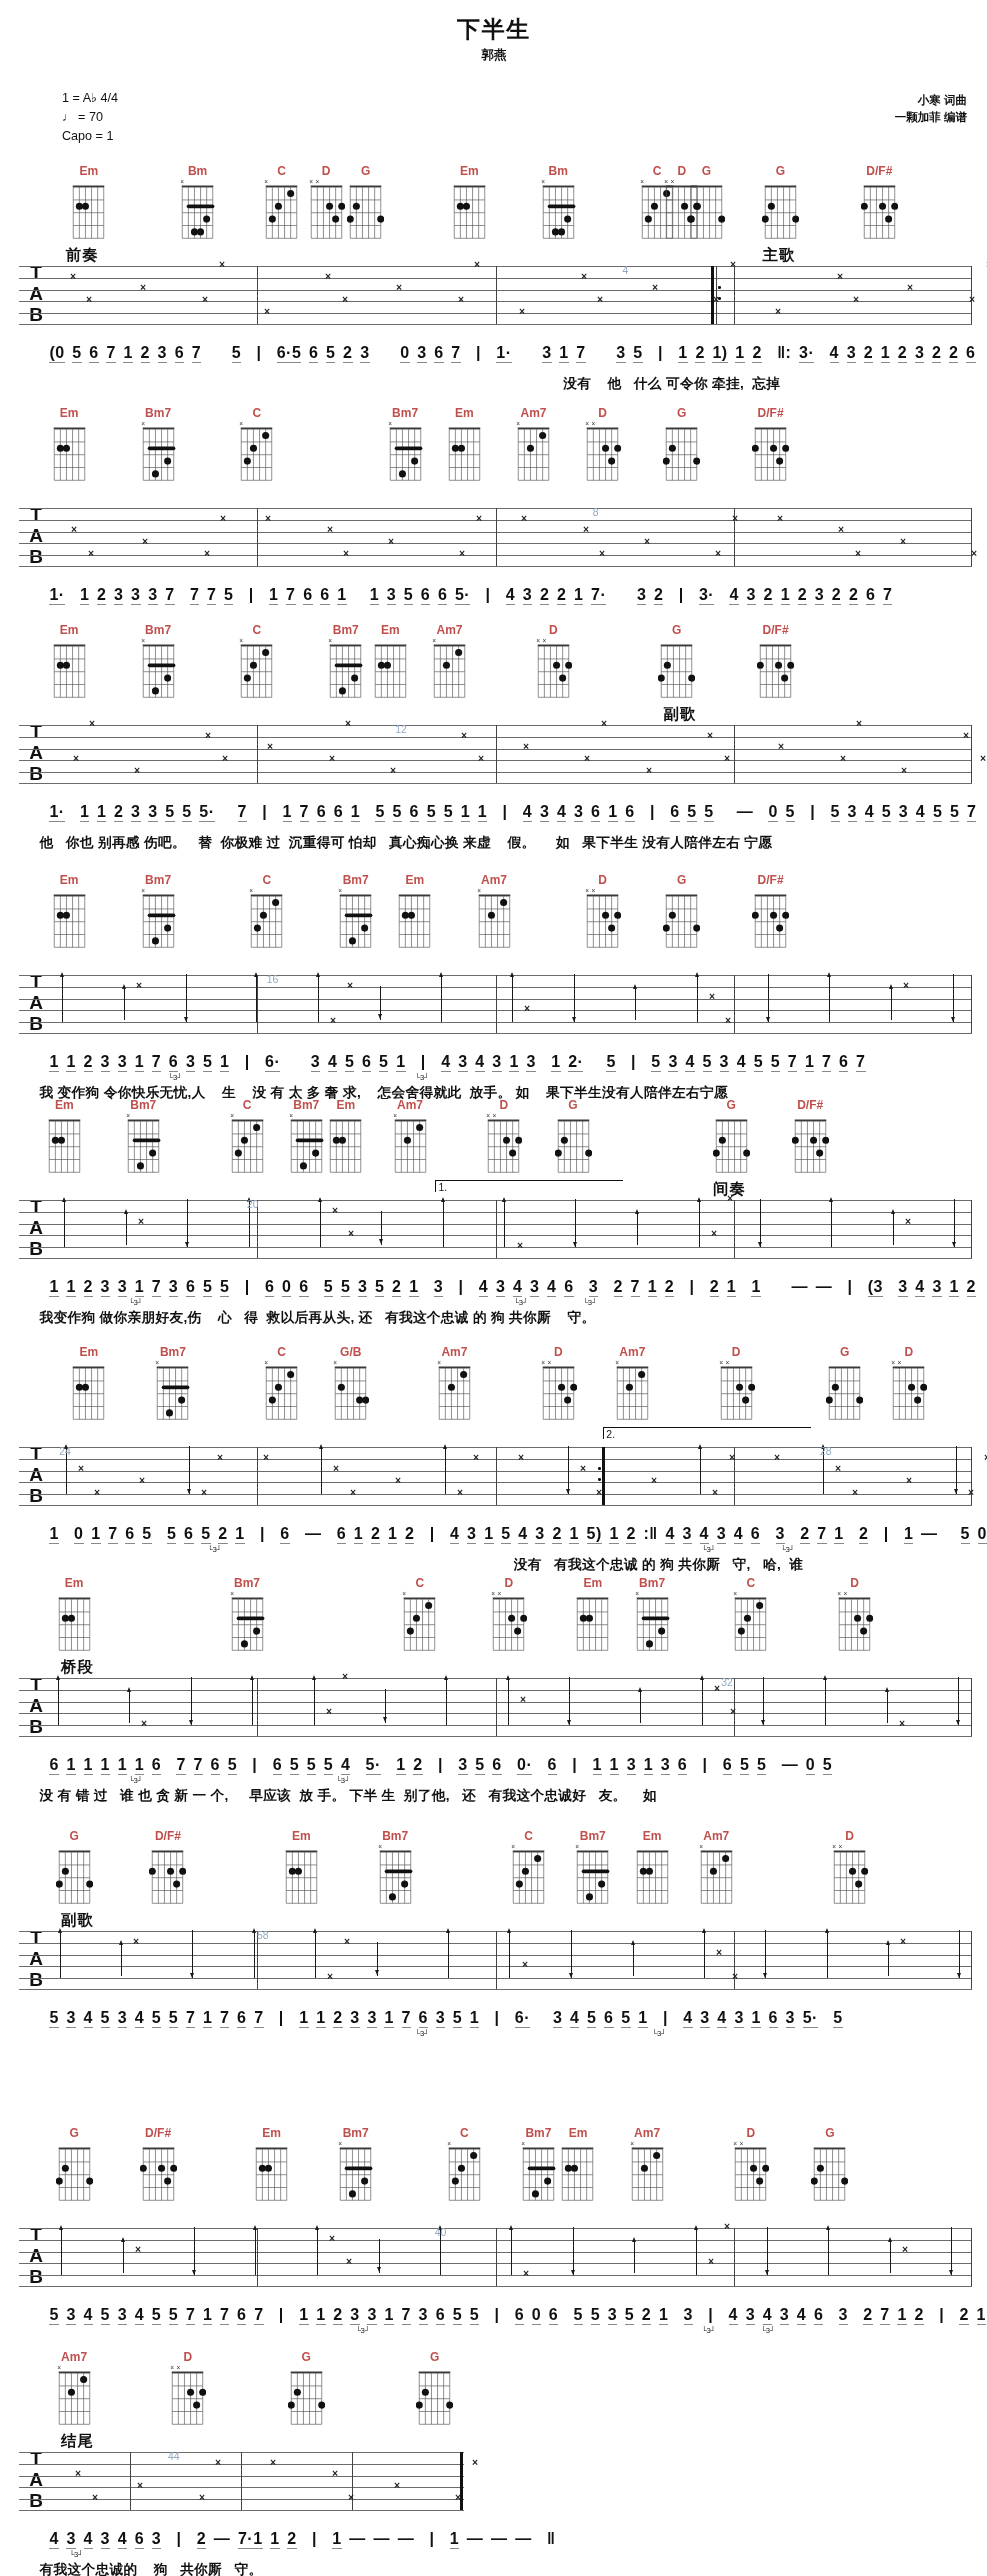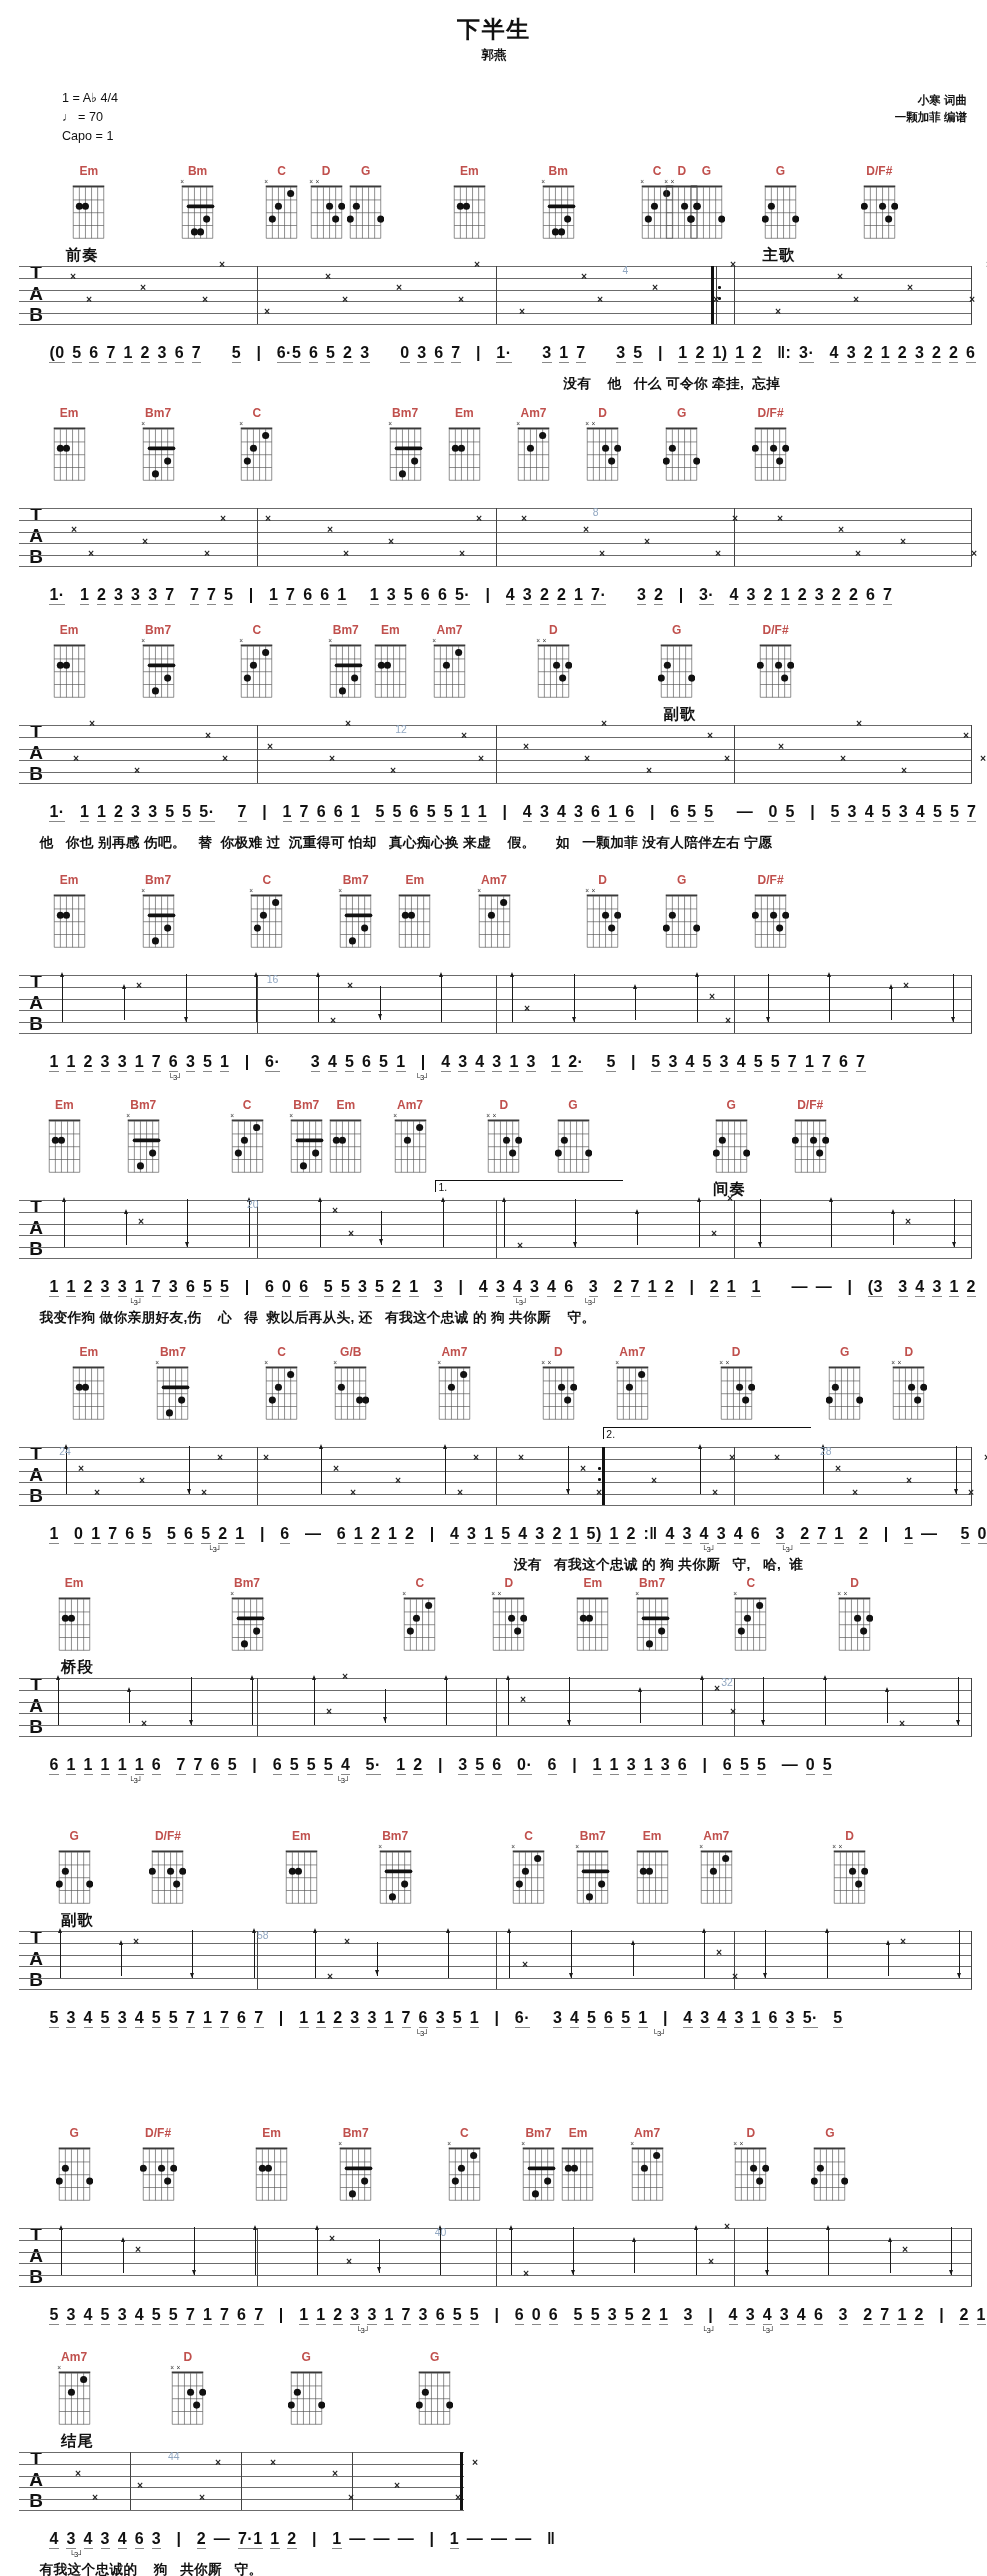"他 你也 别再感 伤吧。 替" div.lyrics { text: 一颗加菲 -> 果下半生 }
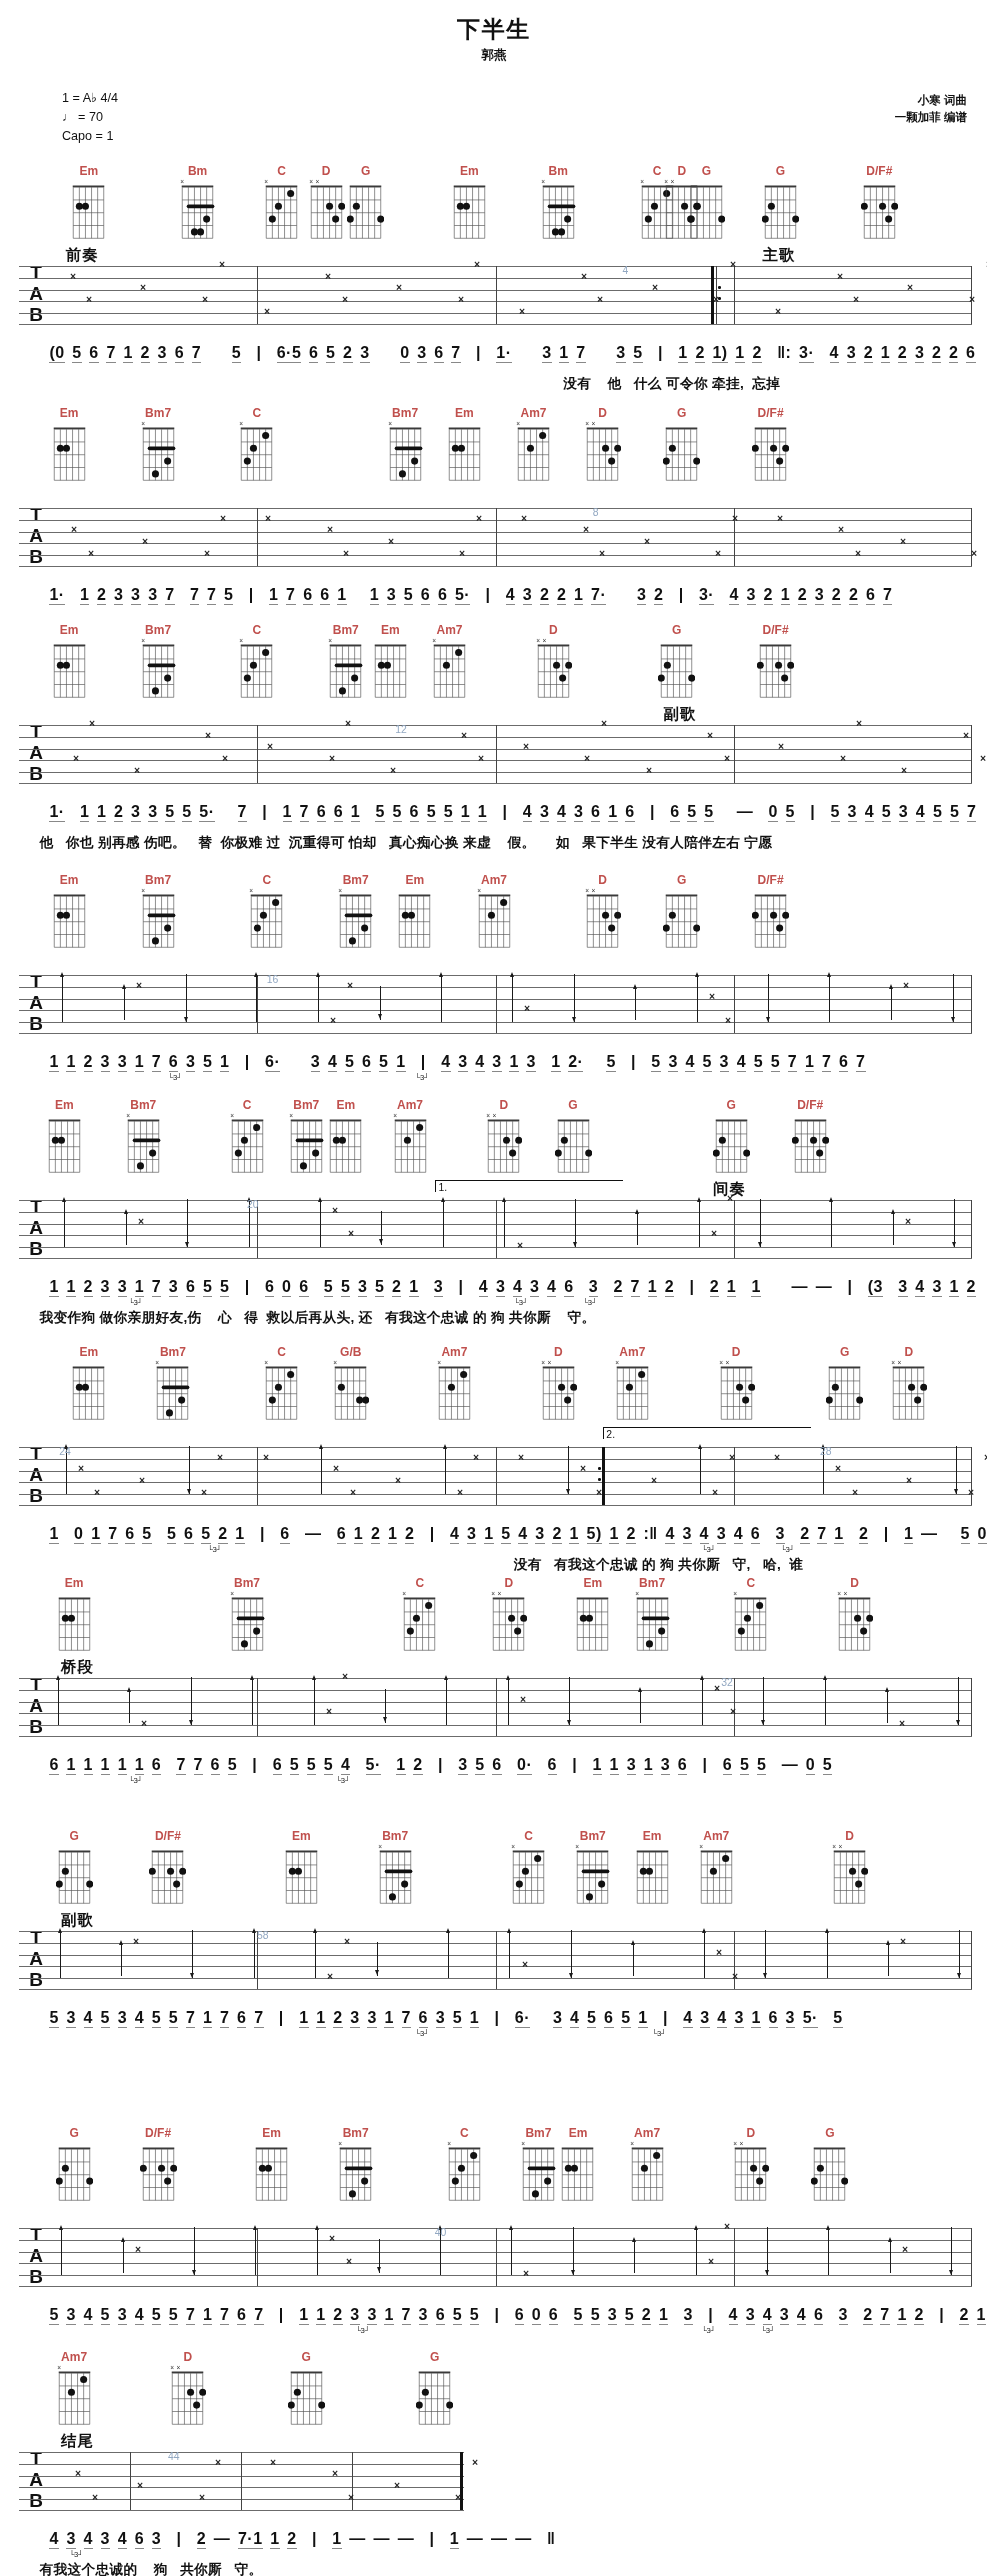"我 变作狗 令你快乐无忧,人 生 没" div.lyrics { html: none -> <div>我 变作狗 令你快乐无忧,人 生 没 有 太 多 奢 求, 怎会舍得就此 放手。 如 果下半生没有人陪伴左右宁愿</div> }
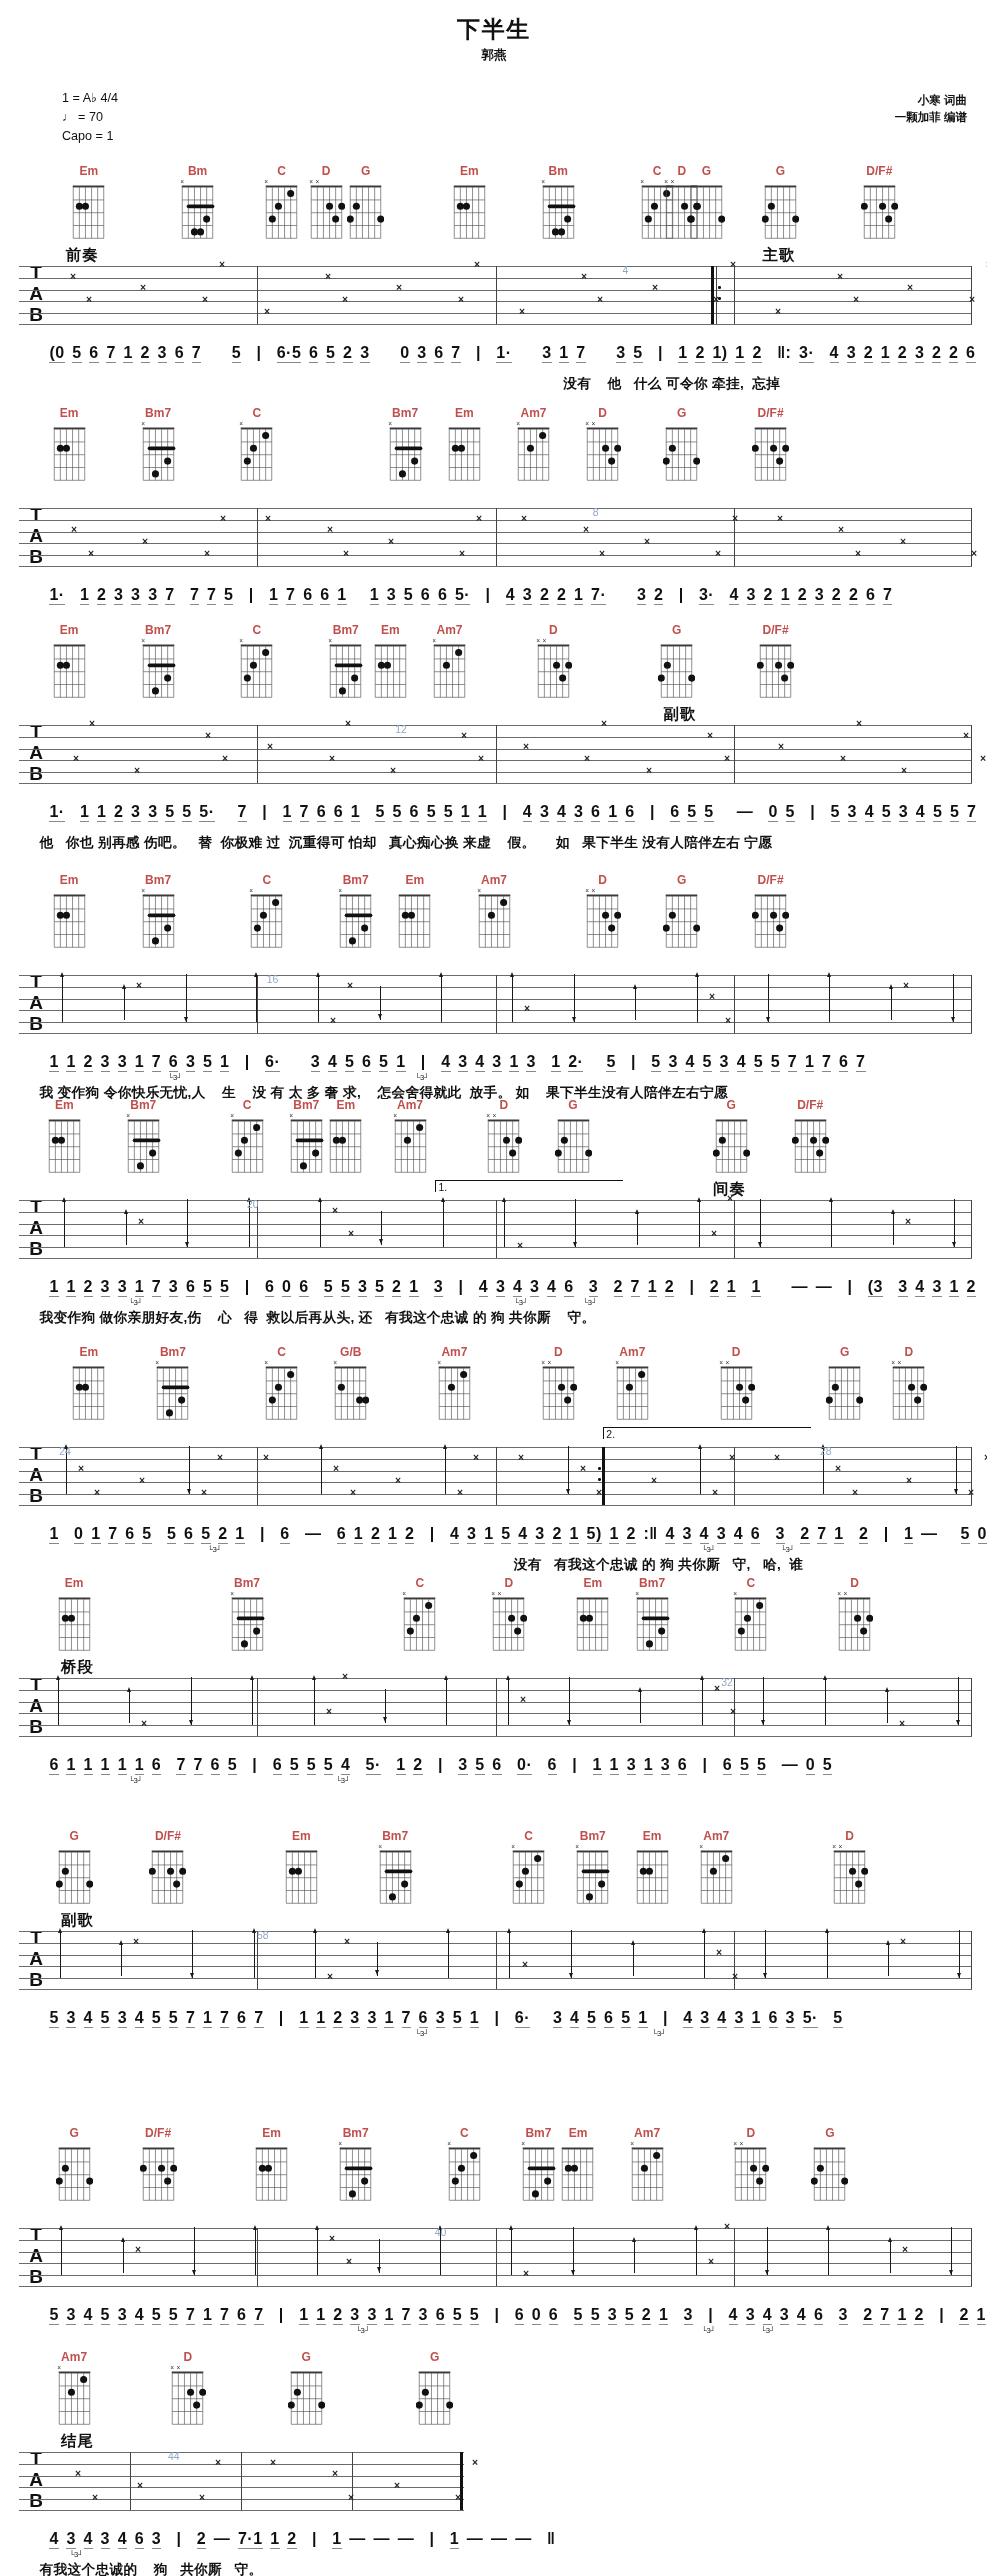"没 有 错 过 谁" div.lyrics { html: none -> <div>没 有 错 过 谁 也 贪 新 一 个, 早应该 放 手。 下半 生 别了他, 还 有我这个忠诚好 友。 如</div> }
